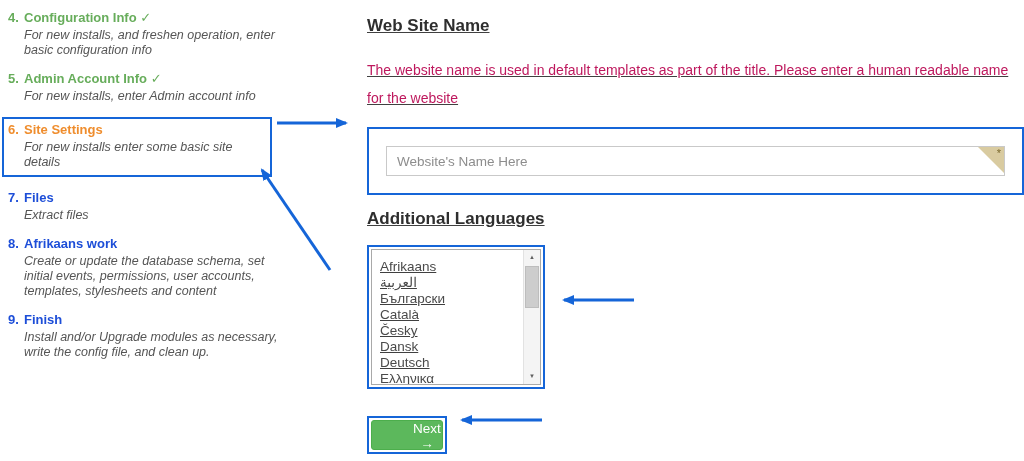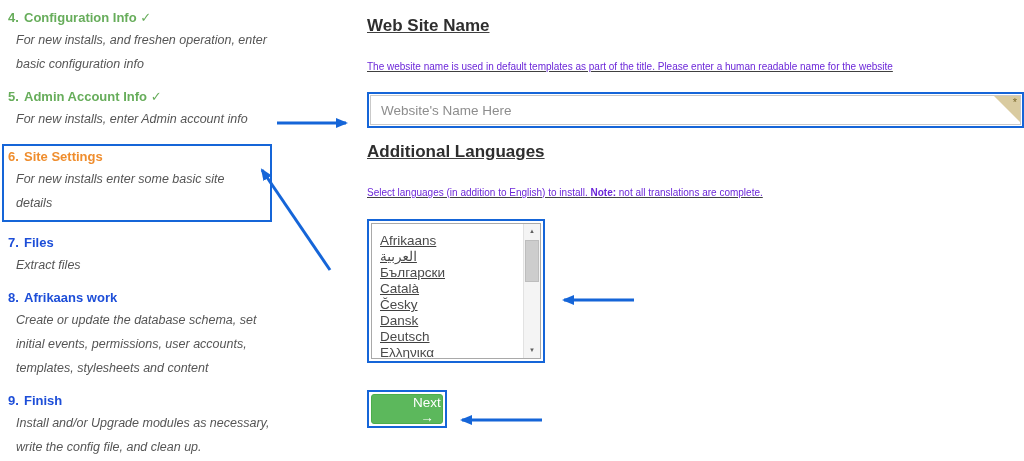"For new installs, and freshen" .step-desc { line-height: 24px -> 15px; margin-left: 8px -> 16px }
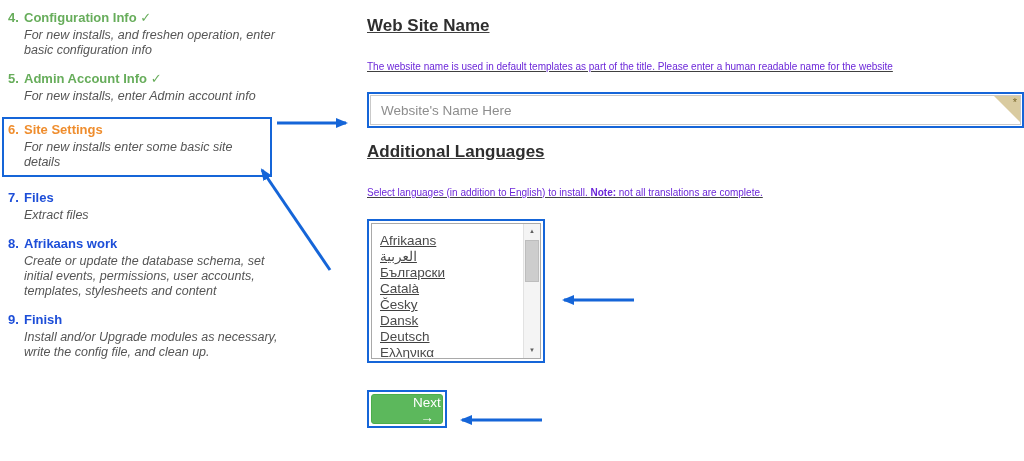"The website name is used" .body-text { color: #6d28d9 -> #be185d; font-size: 10px -> 14px; line-height: 21px -> 28px }
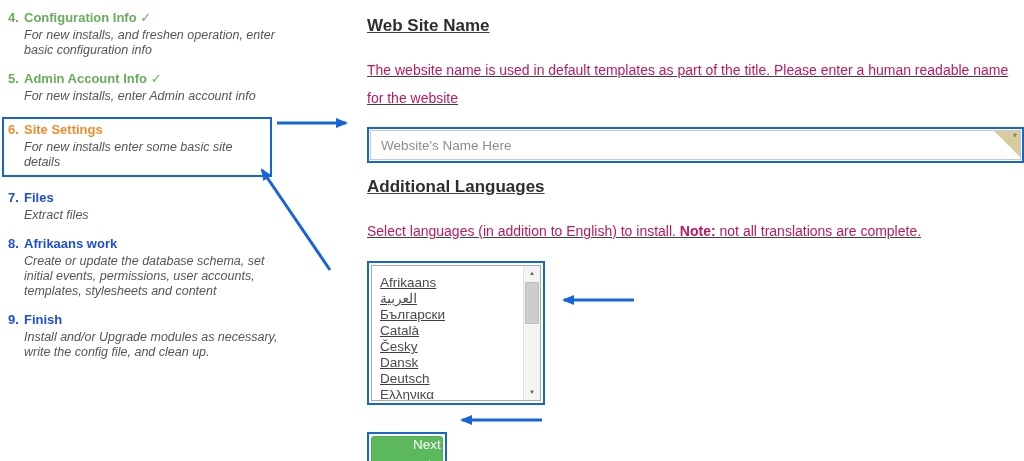"Website's Name Here" .input-annot { padding: 1px -> 17px }
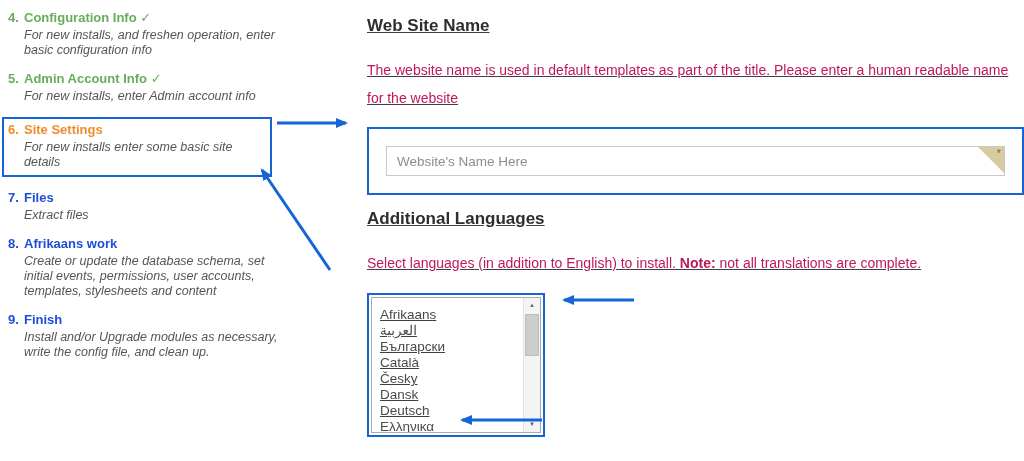"Select languages (in addition to" p.body-text { html: <p><span>Select languages (in addition to English) to install. </span><strong>Note:</strong><span> not all translations are complete.</span></p> -> none }
